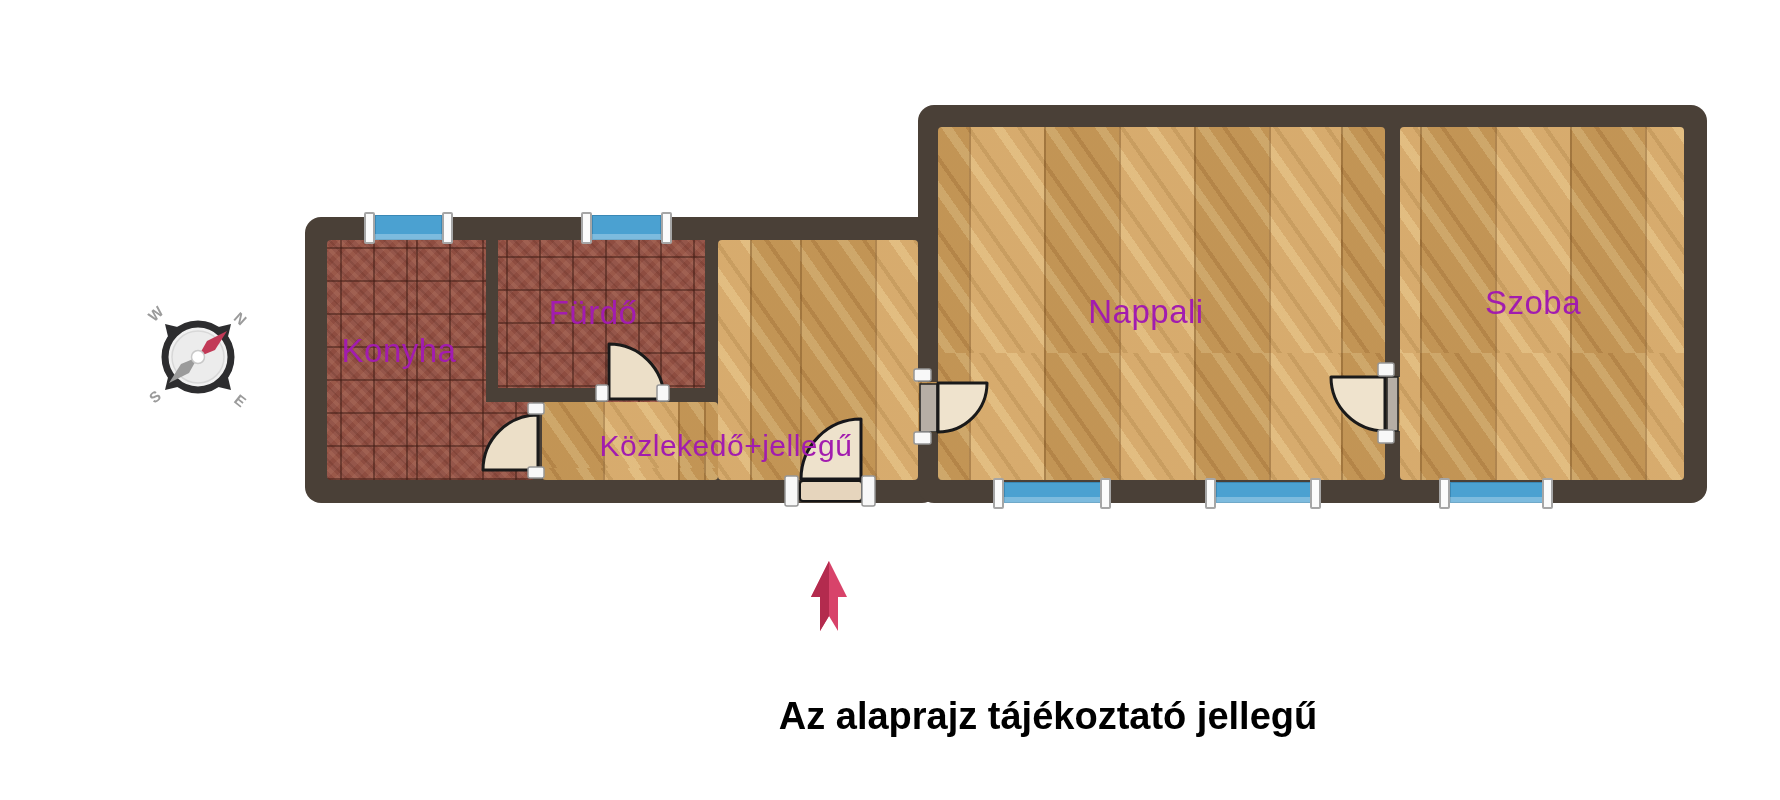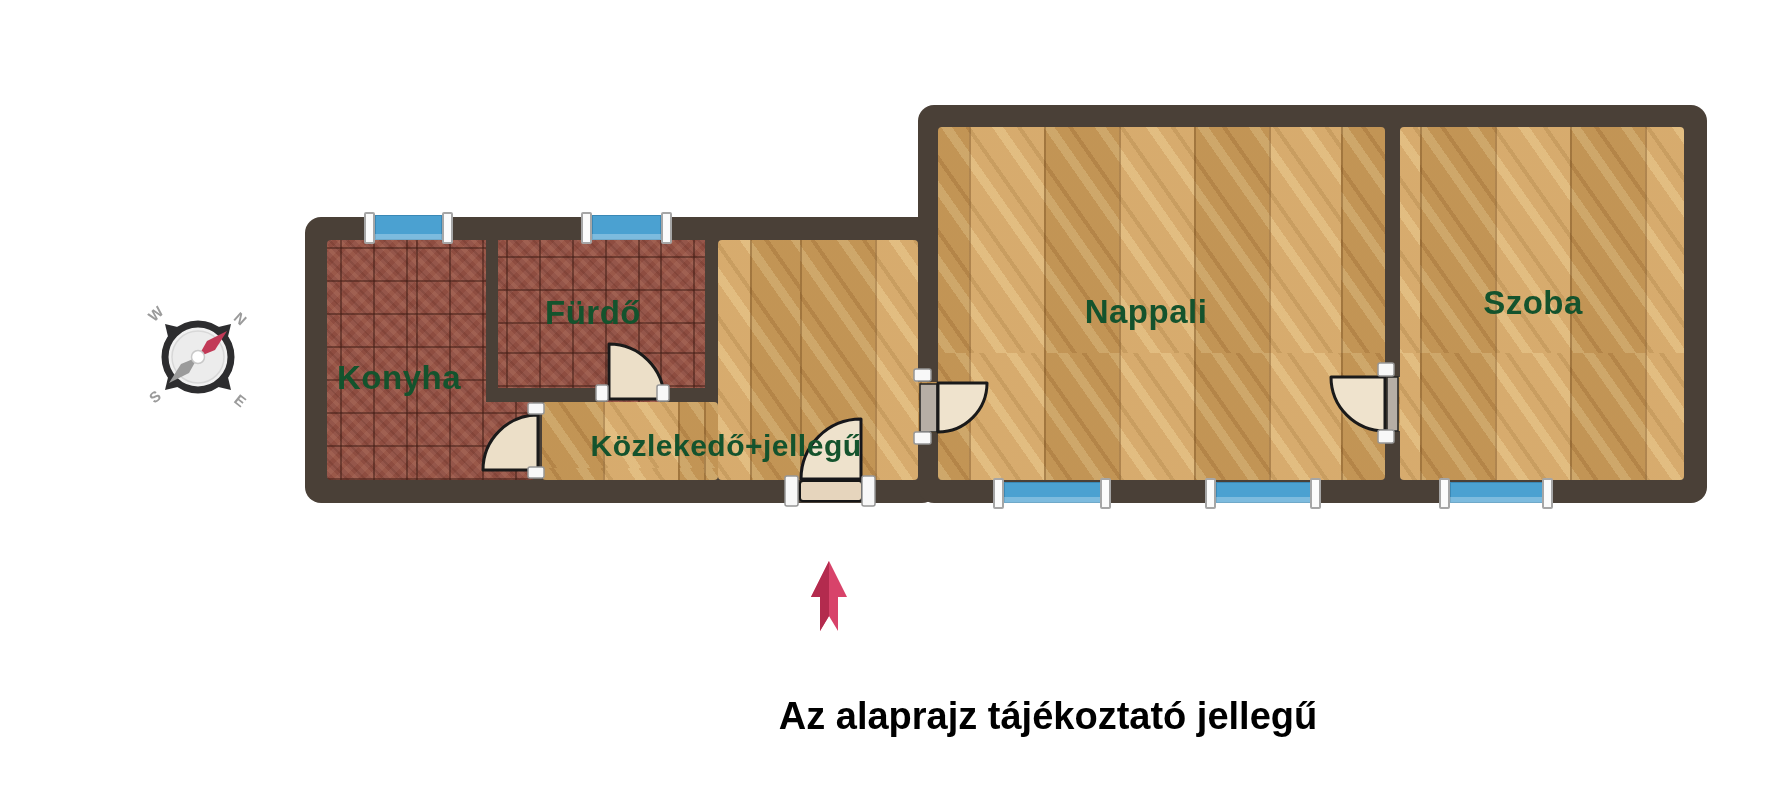"Fürdő" .room-label { color: #14532d -> #a21caf; font-weight: 700 -> 400 }
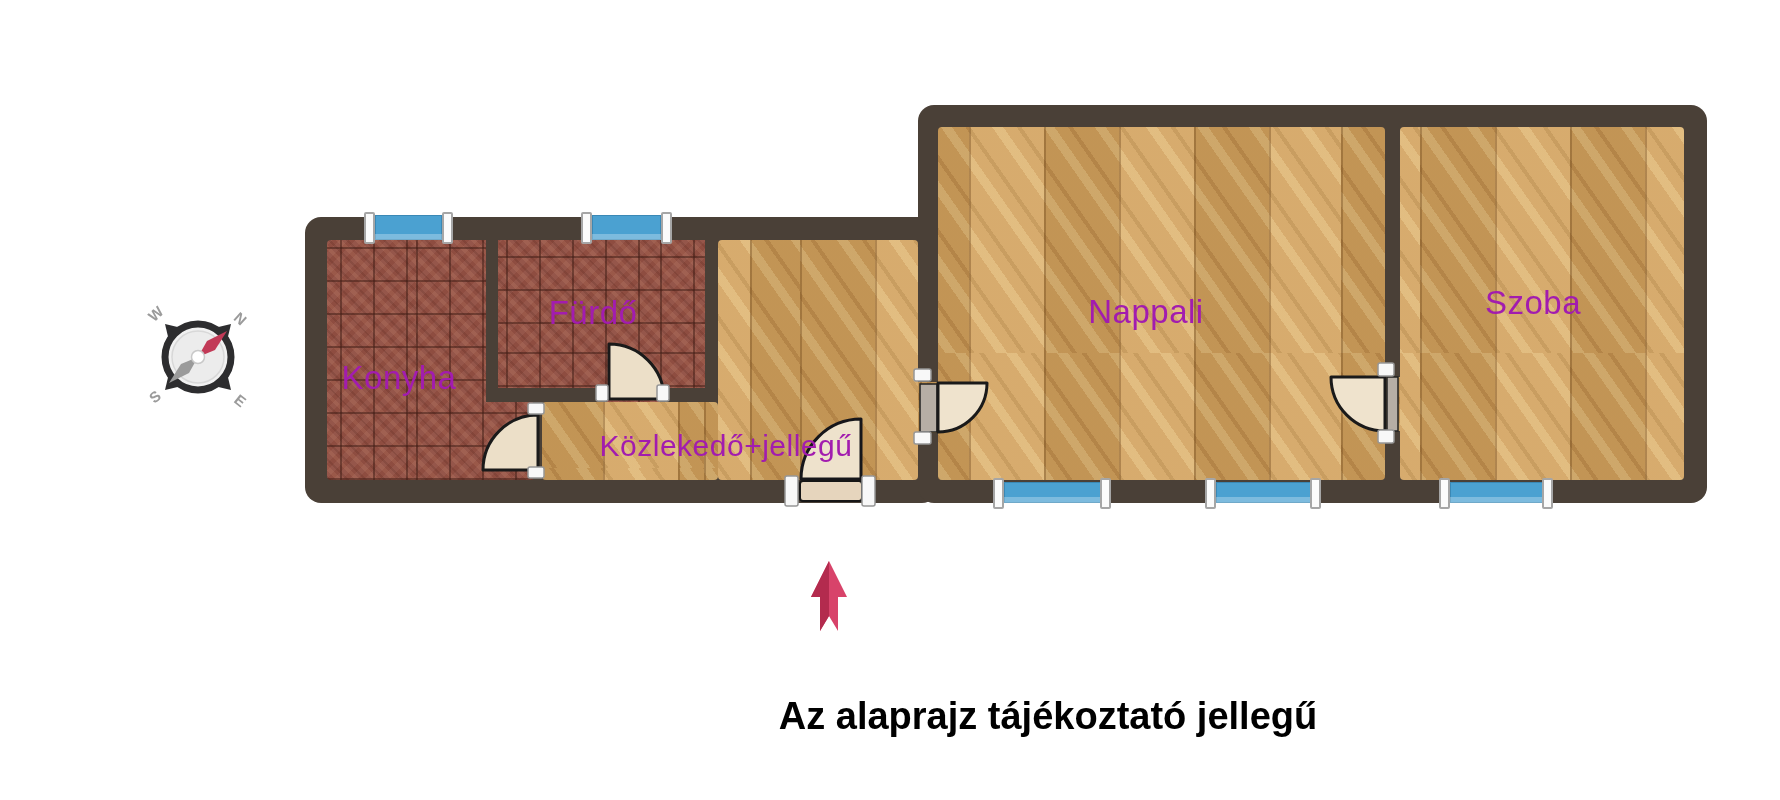"Konyha" div.room-label { margin-top: 27px -> none }
